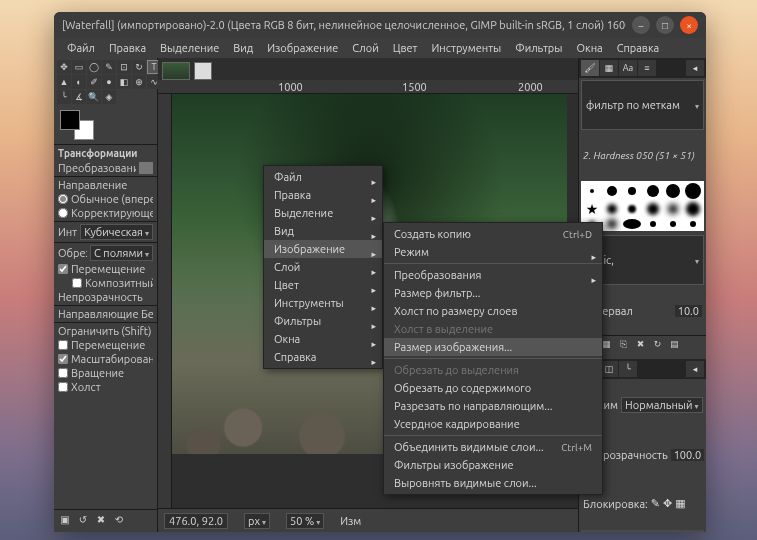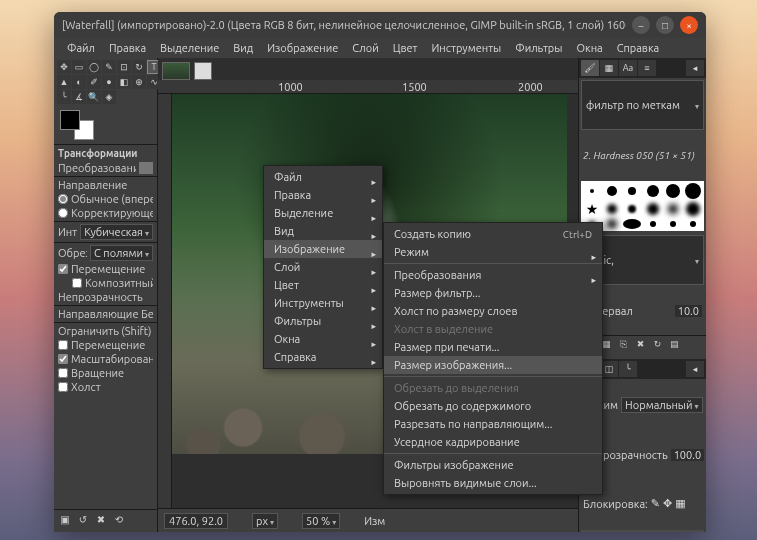"Размер при печати..." div.item { html: <div>Размер при печати...</div> -> none }
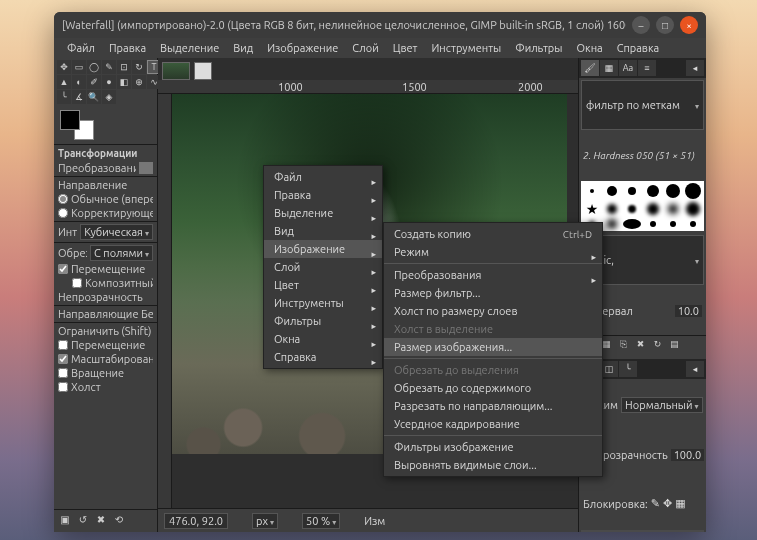"Объединить видимые слои..." div.item { html: none -> <div>Объединить видимые слои...<span>Ctrl+M</span></div> }
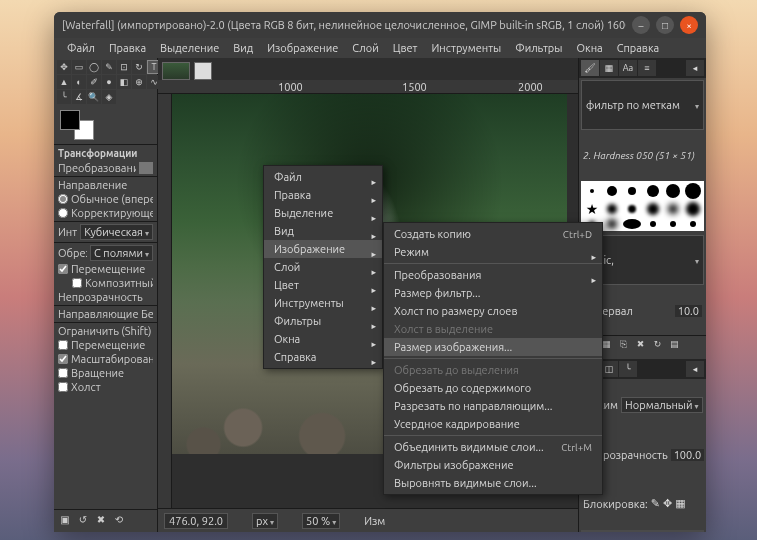"476.0, 92.0" .statusbar { gap: 24px -> 16px }
